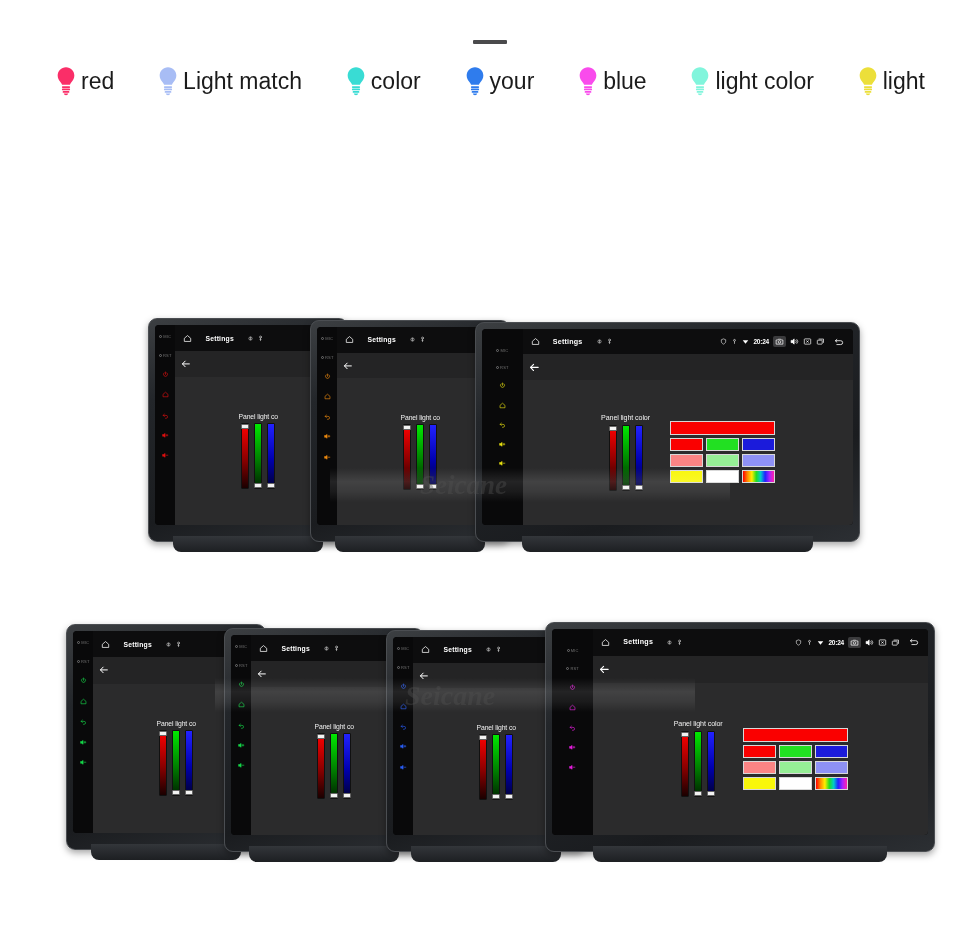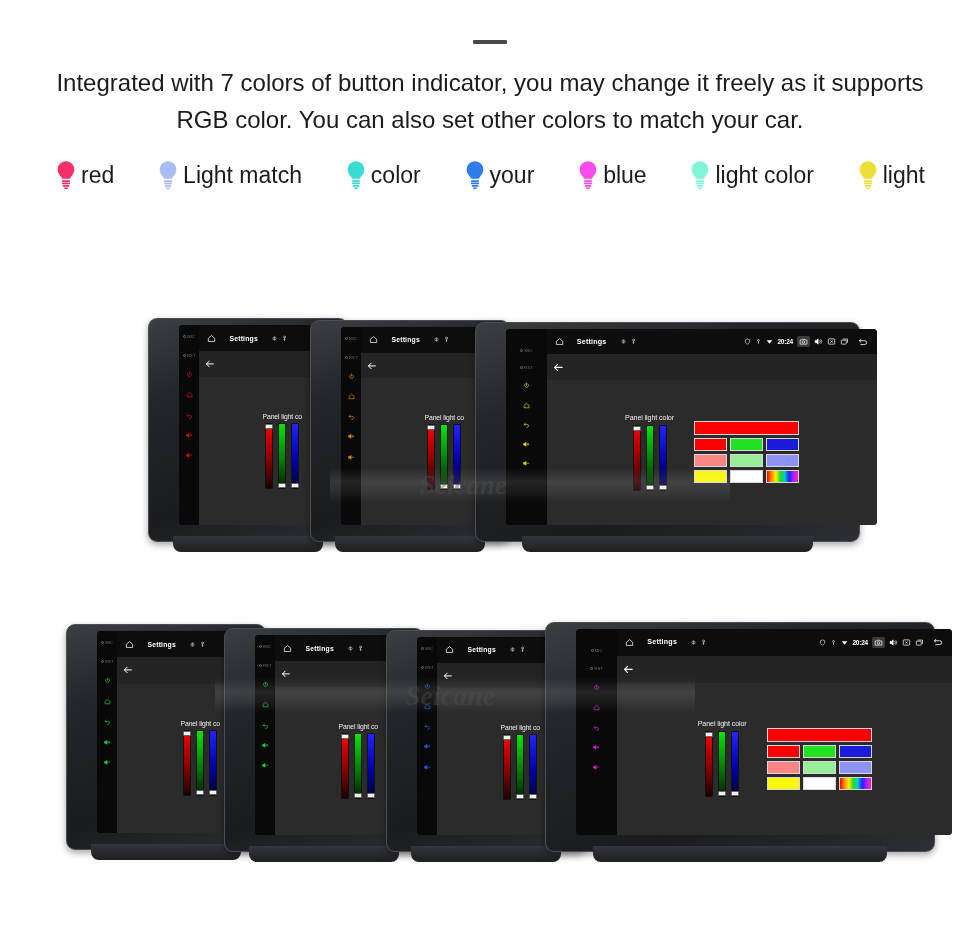"Integrated with 7 colors of" div.subtitle { html: <div>Integrated with 7 colors of button indicator, you may change it freely as it supports RGB color. You can also set other colors to match your car.</div> -> none }
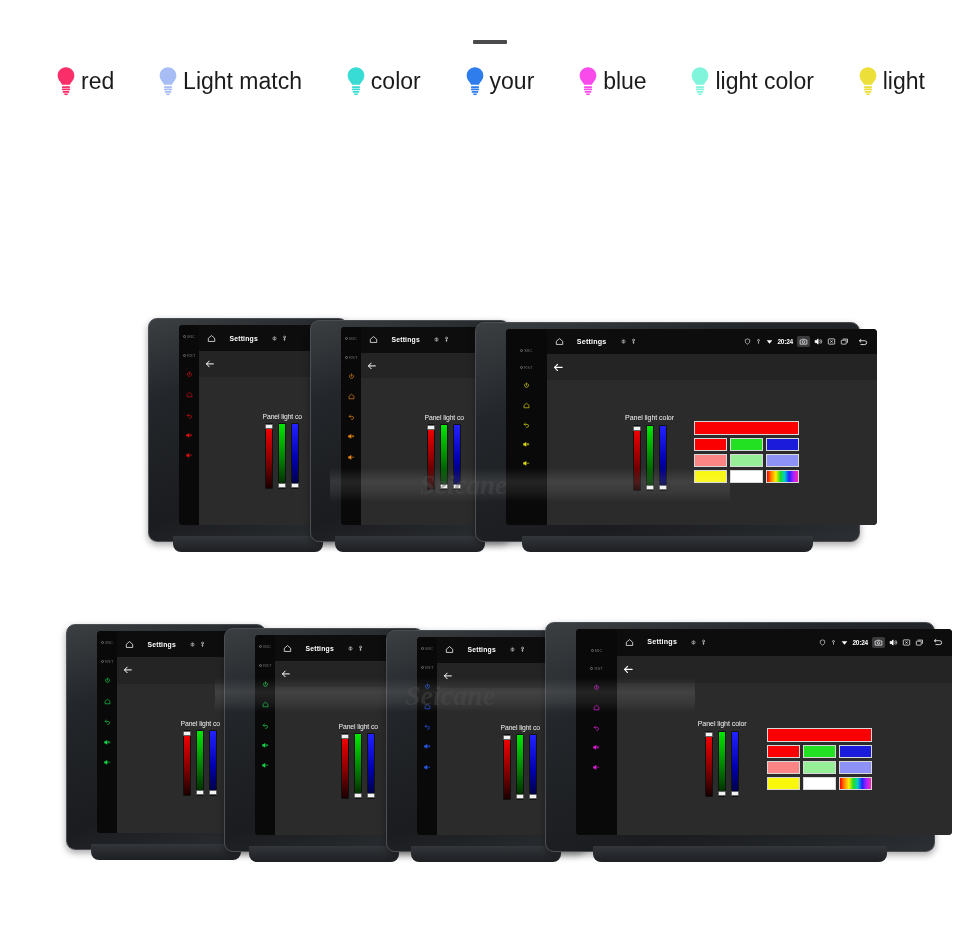"Settings" .screen { margin-left: 24px -> none }
